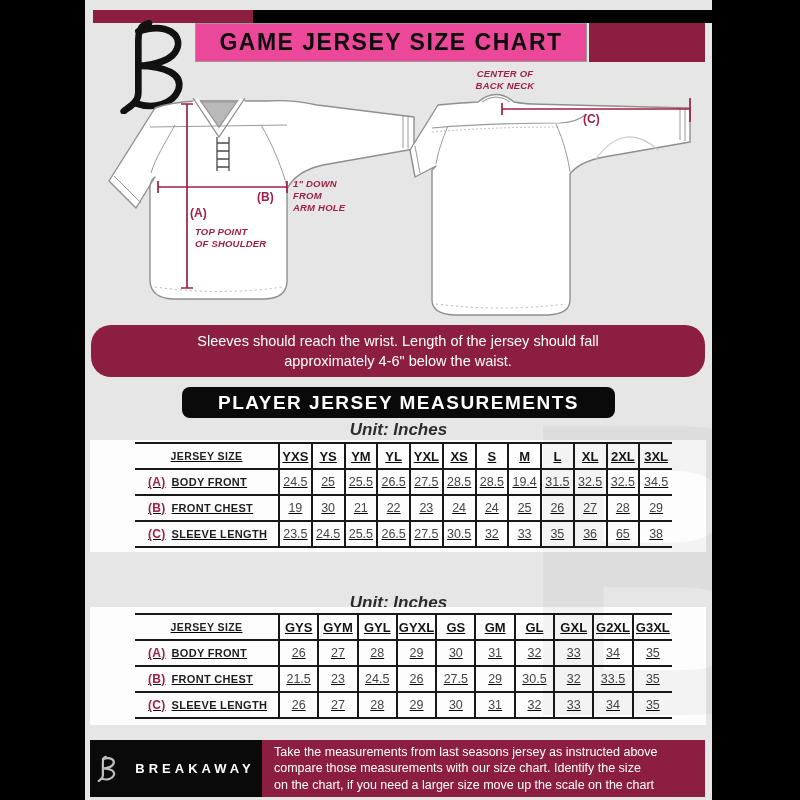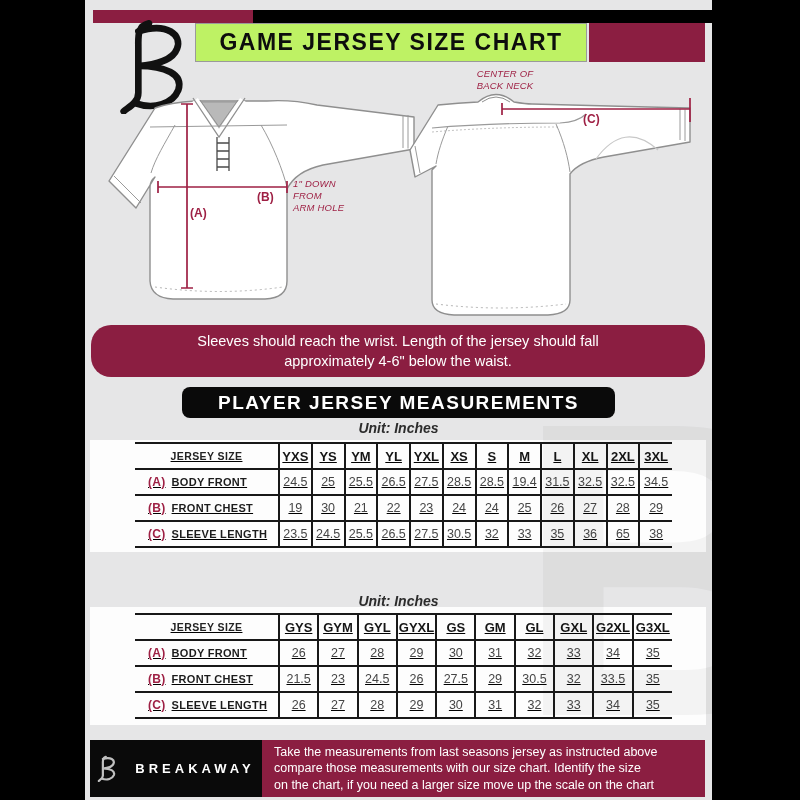"GAME JERSEY SIZE CHART" .title-box { background: #bef264 -> #ec4899 }
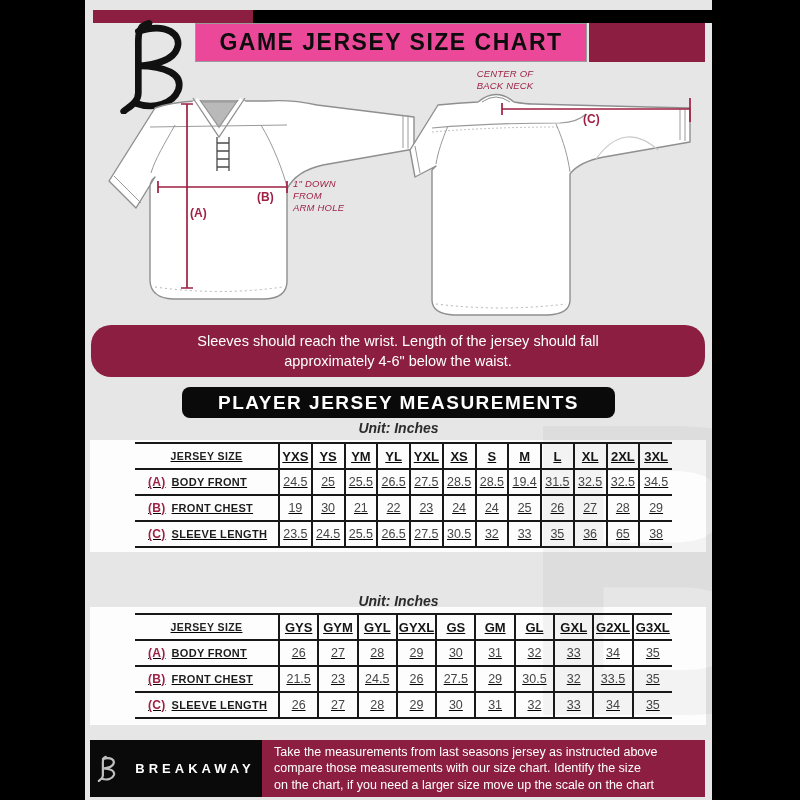"CENTER OF" .ann-note { font-weight: 400 -> 700 }
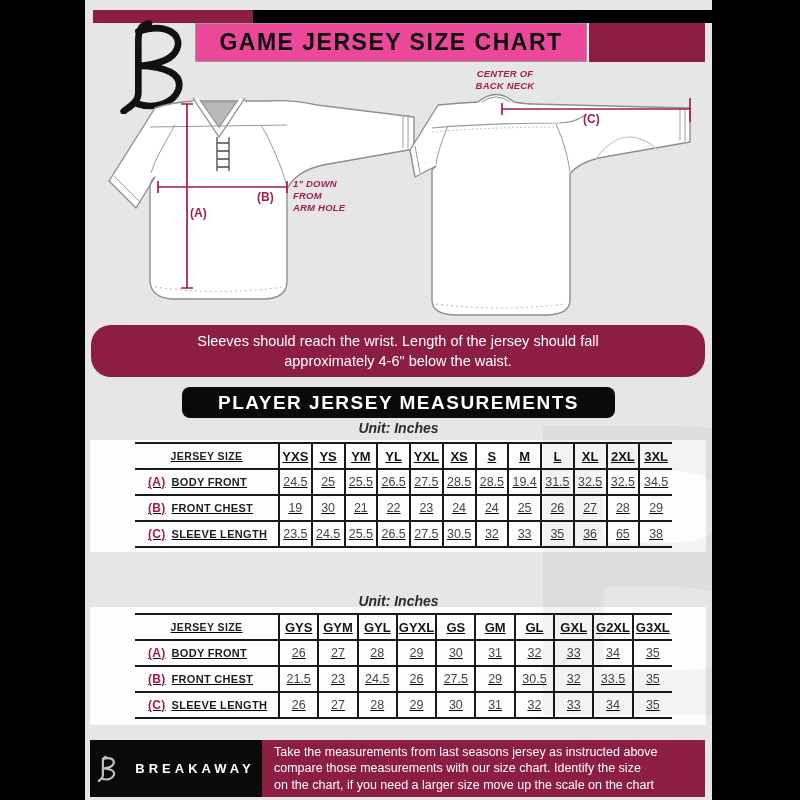"TOP POINT" div.abs { html: none -> <div>TOP POINT OF SHOULDER</div> }
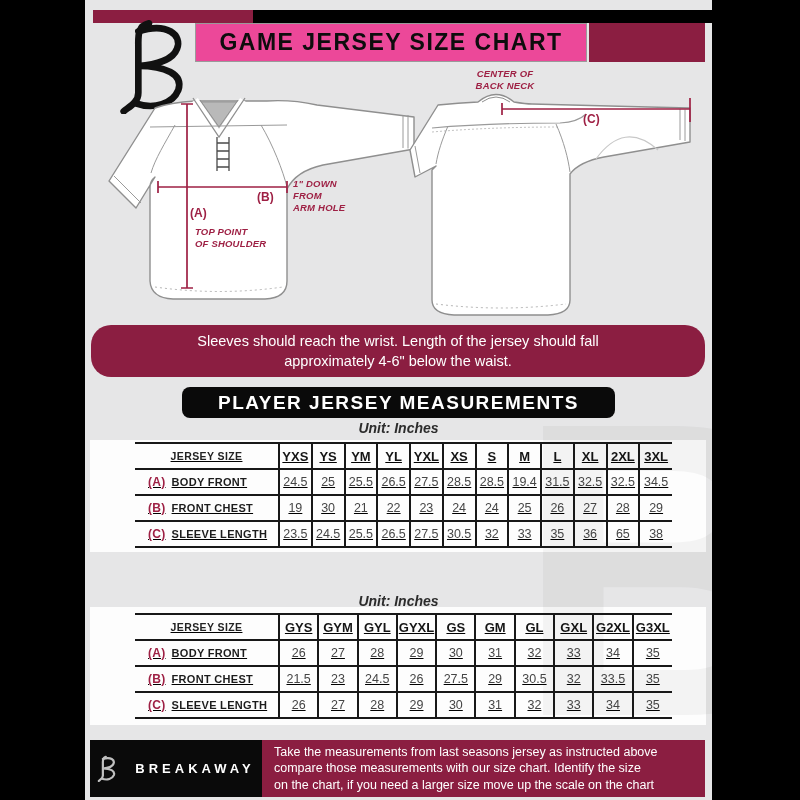"Unit: Inches" .unit { font-size: 14px -> 17px }
